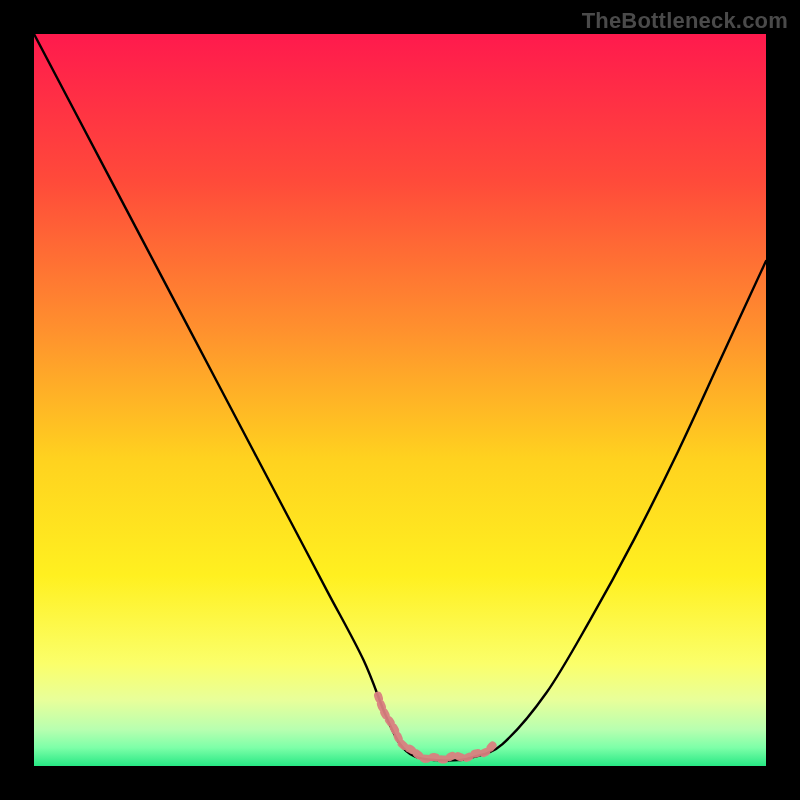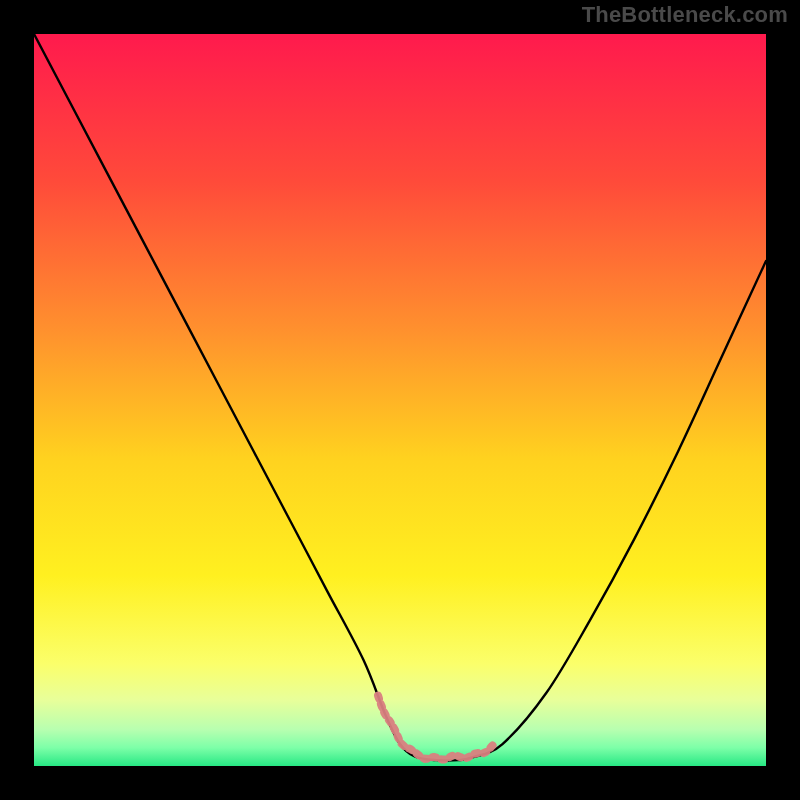"TheBottleneck.com" .watermark { top: 2px -> 8px }
